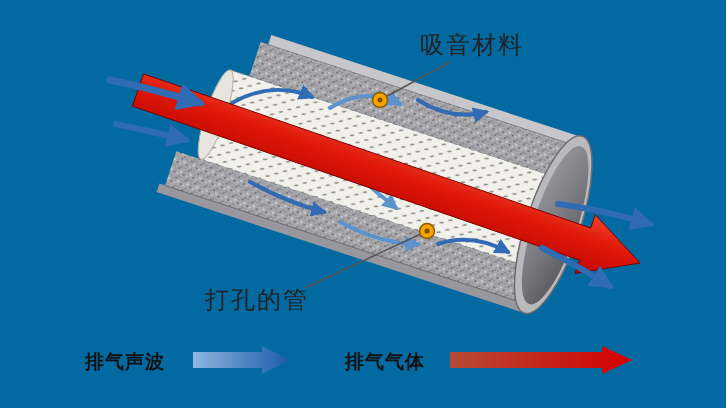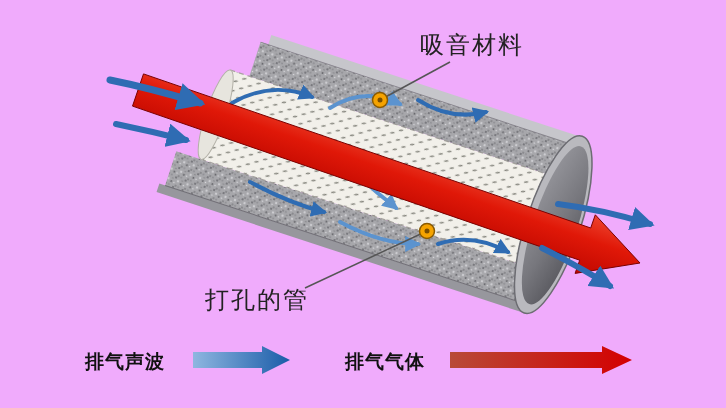"吸音材料" .stage { background: #f0abfc -> #0369a1 }
